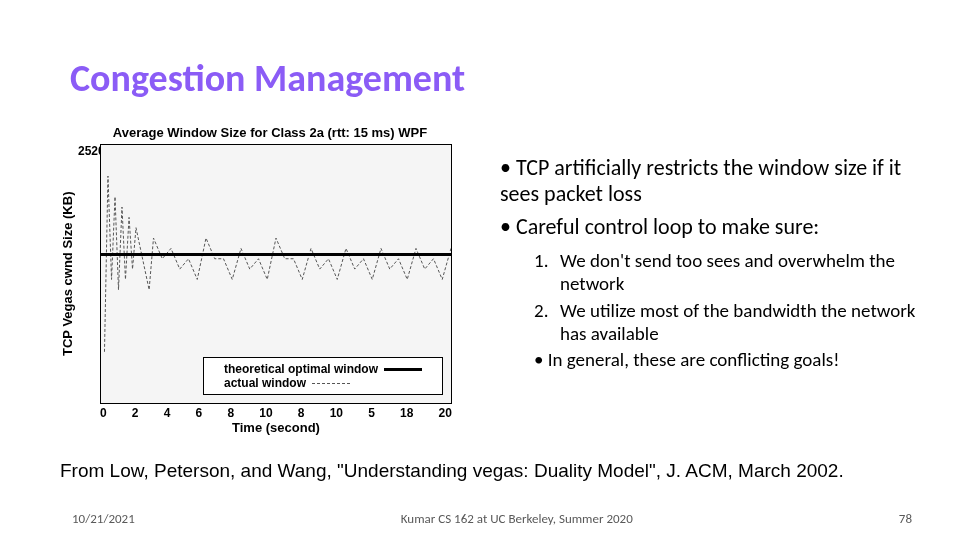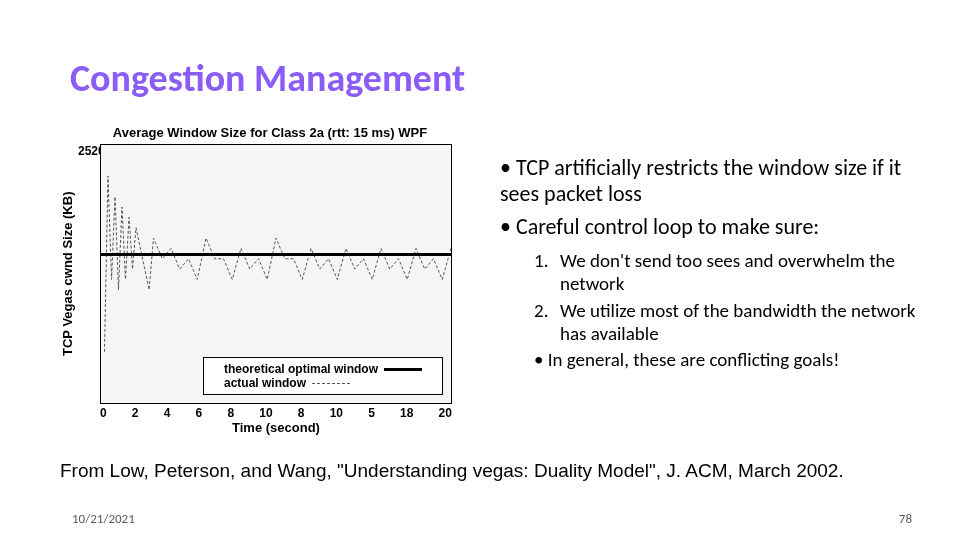"Kumar CS 162 at UC" span { html: none -> <span>Kumar CS 162 at UC Berkeley, Summer 2020</span> }
